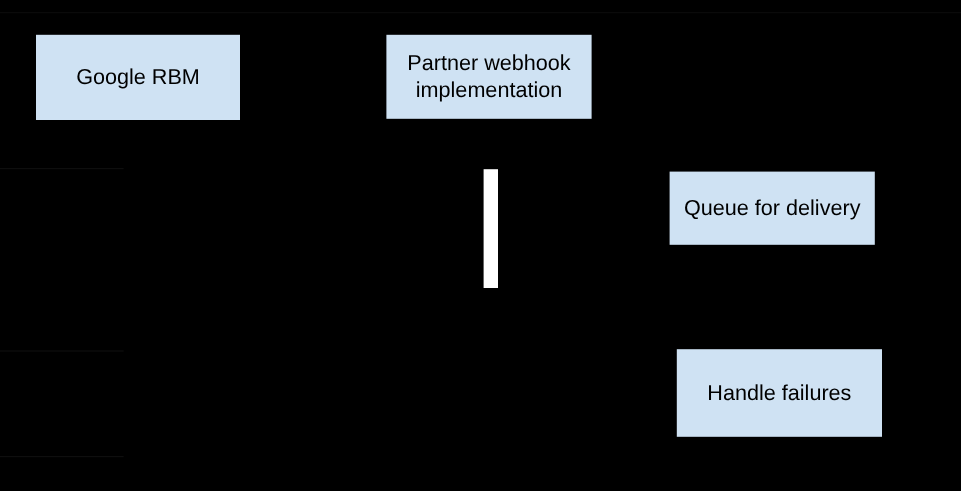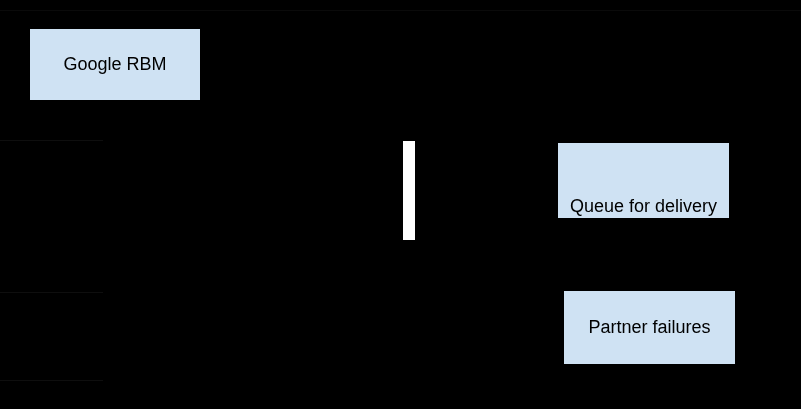"Partner webhook" div.node { html: none -> <div> <span>Partner webhook implementation</span> </div> }
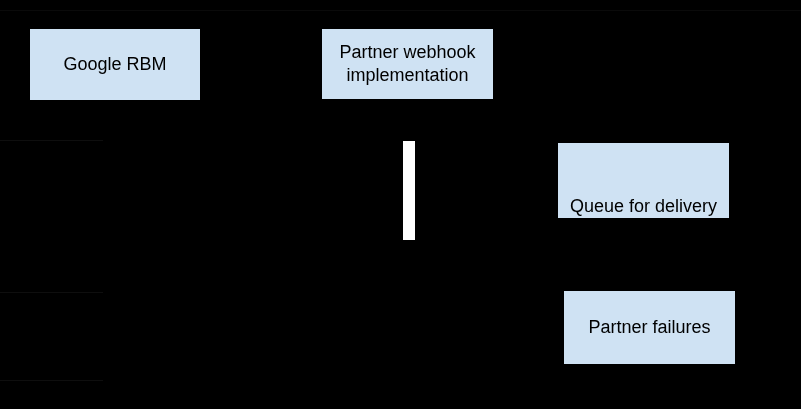"Queue for delivery" .node-queue { align-items: flex-end -> none; height: 75px -> 61px }
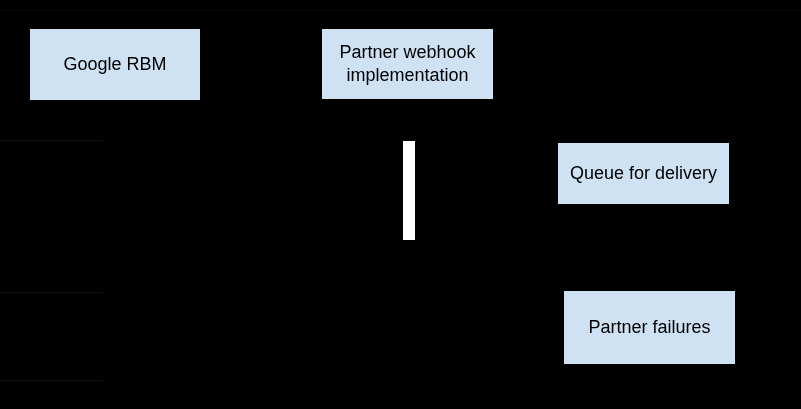"Partner failures" span { text: Partner -> Handle }
